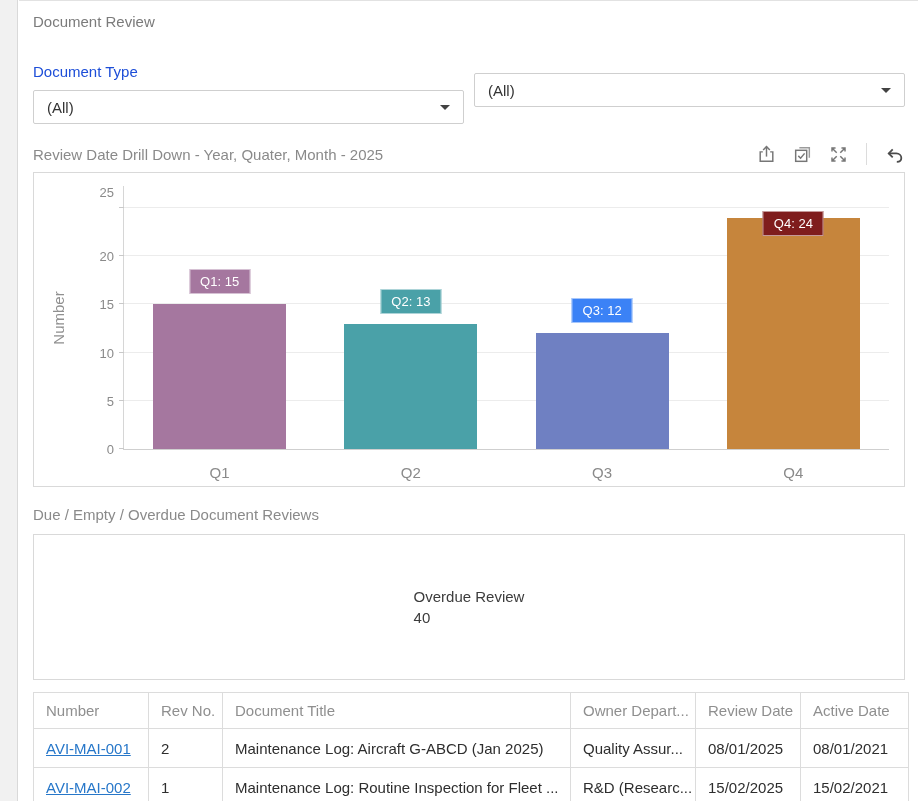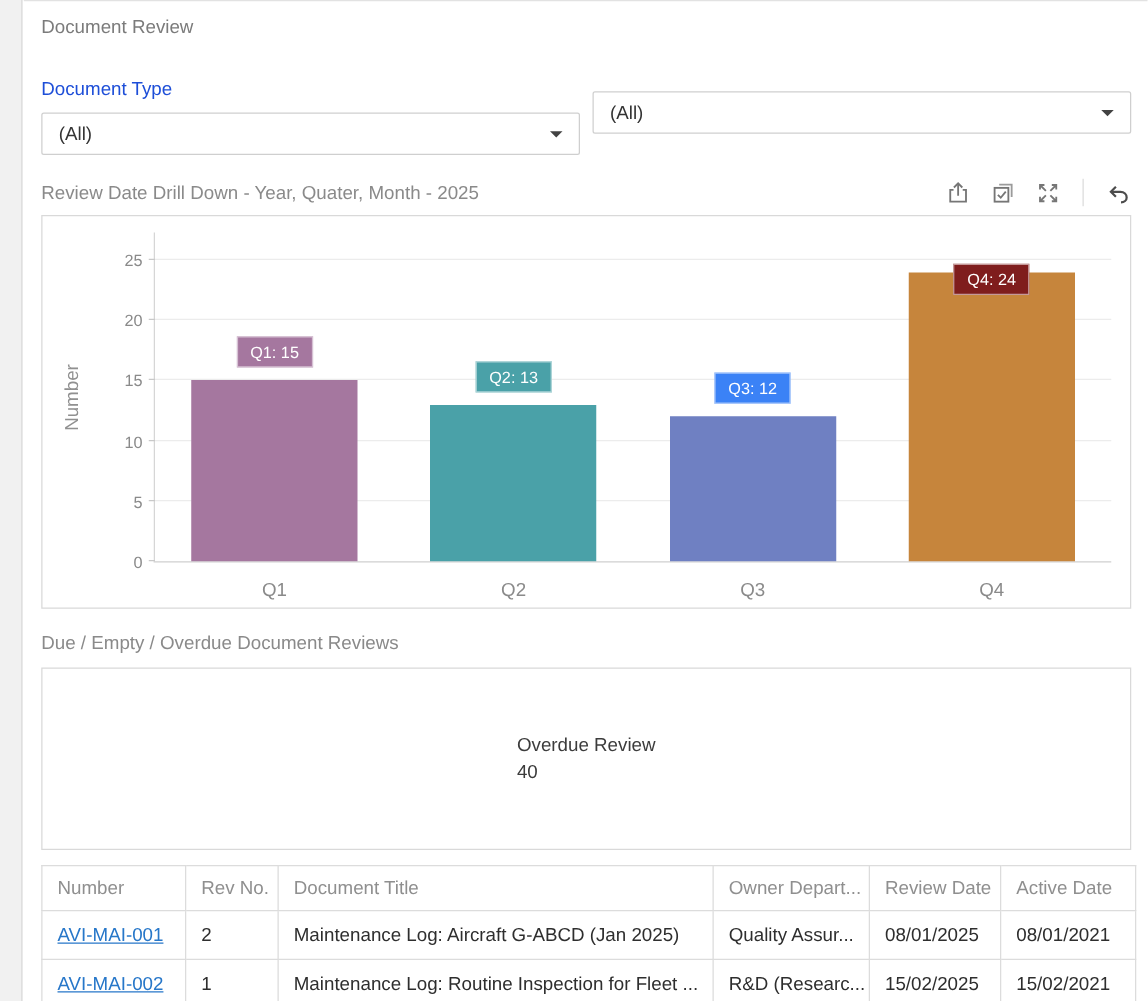"25" div.ytick-label { bottom: 233px -> 249px }
